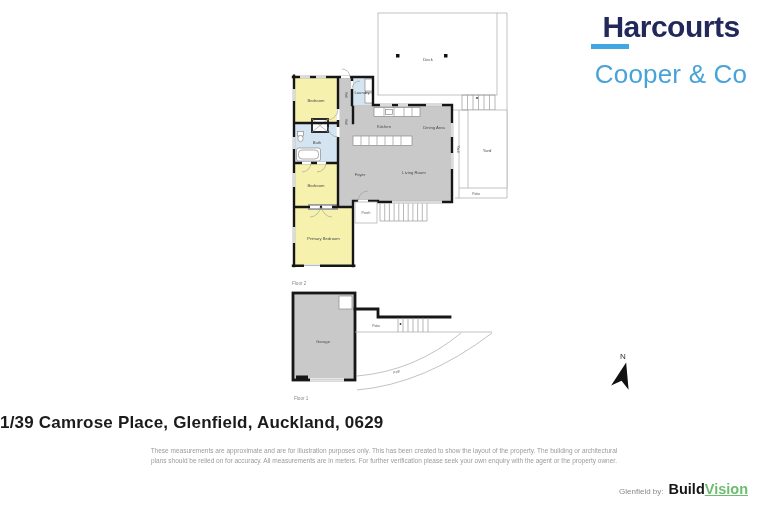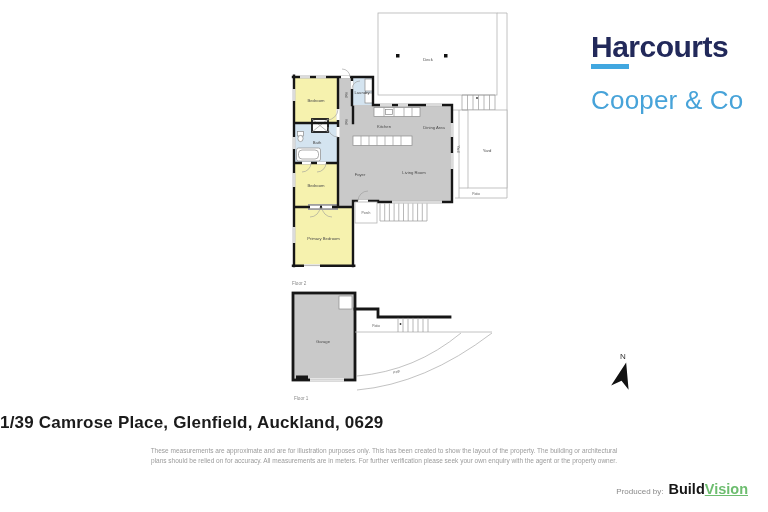"Harcourts" .logo { text-align: none -> center; top: 32px -> 12px }
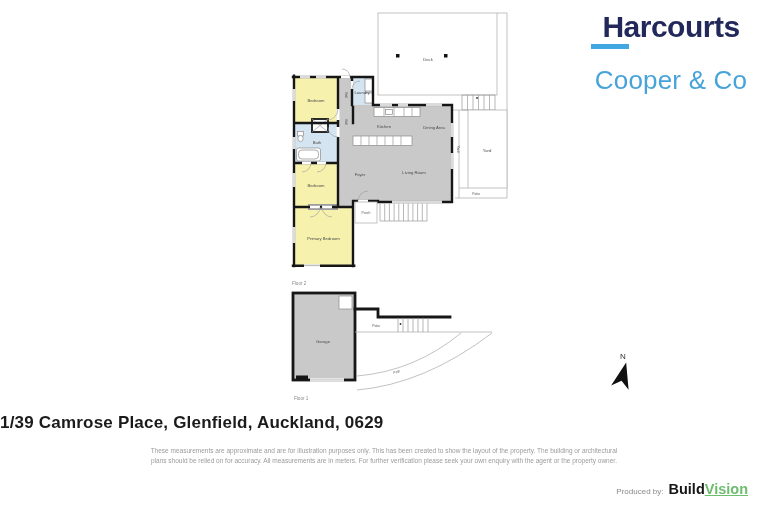"Cooper & Co" .logo-sub { margin-top: 18px -> 12px }
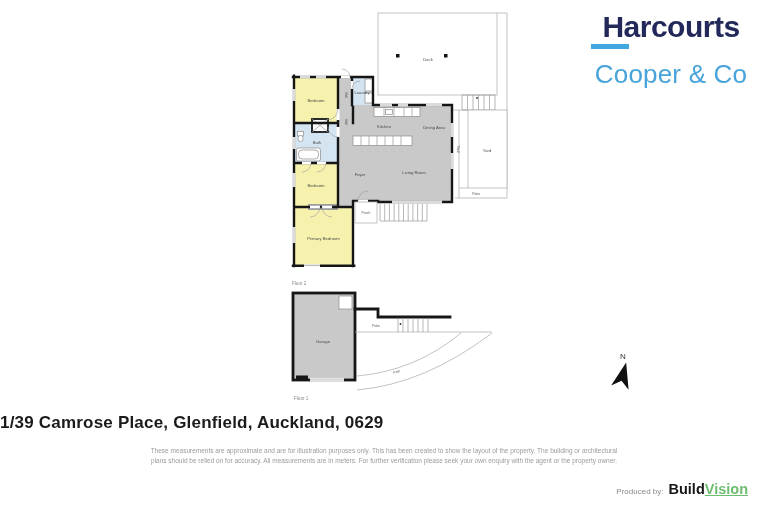"Produced by:" span.producer-prefix { text: Produced -> Glenfield }
